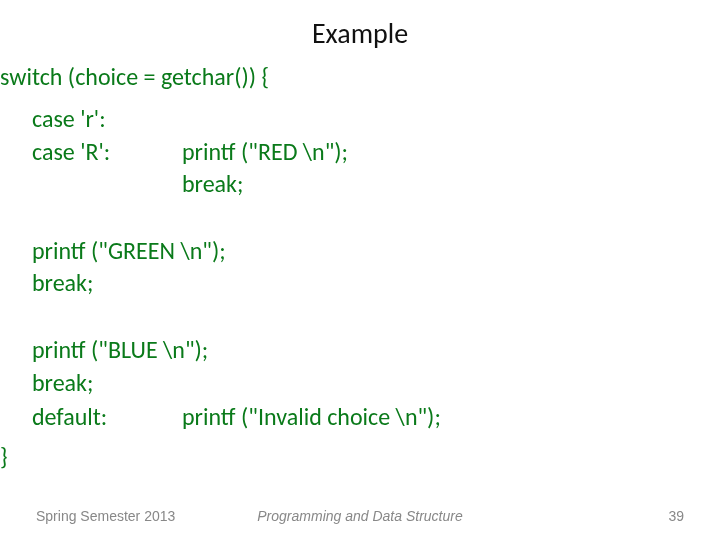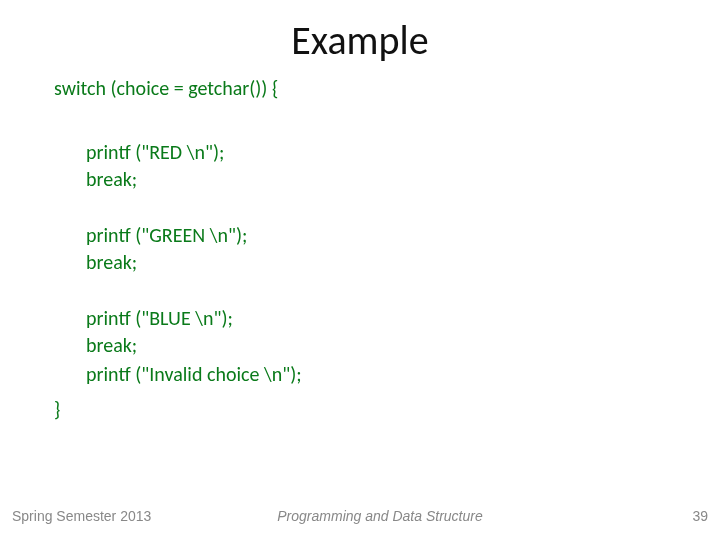"Example" .title { font-size: 40px -> 28px }
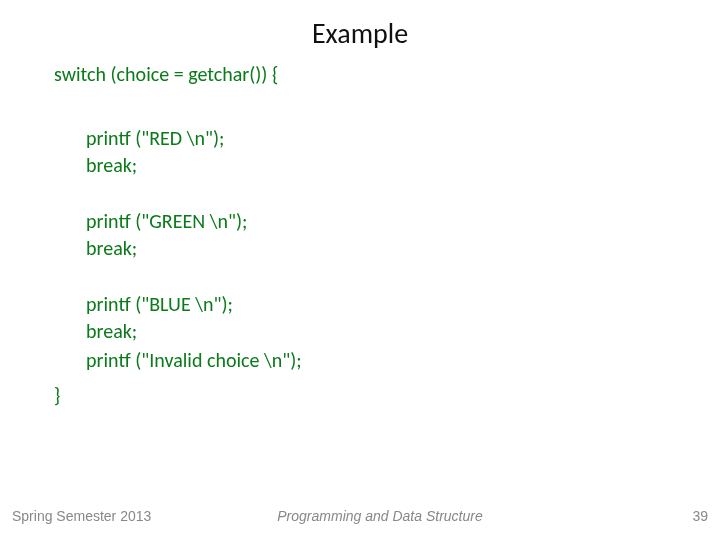"switch (choice = getchar()) {" .content { font-size: 20px -> 24px; padding-left: 54px -> none }
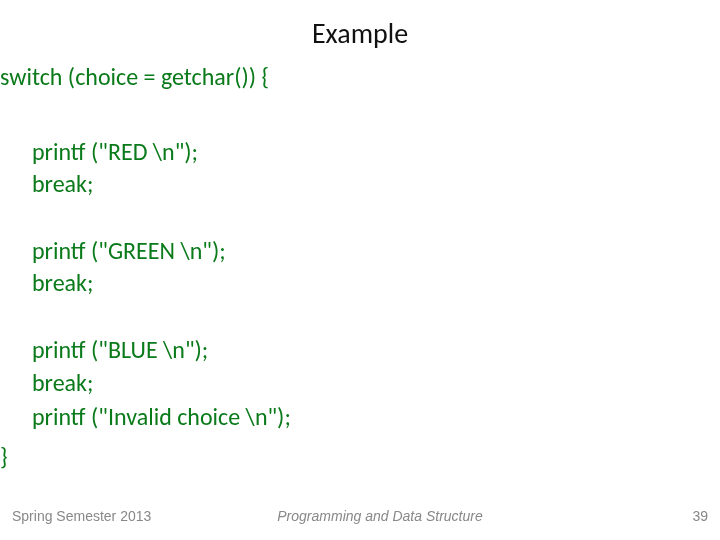"case 'r':" div.case-col { html: none -> <div> <div>case 'r':</div> <div>case 'R':</div> </div> }
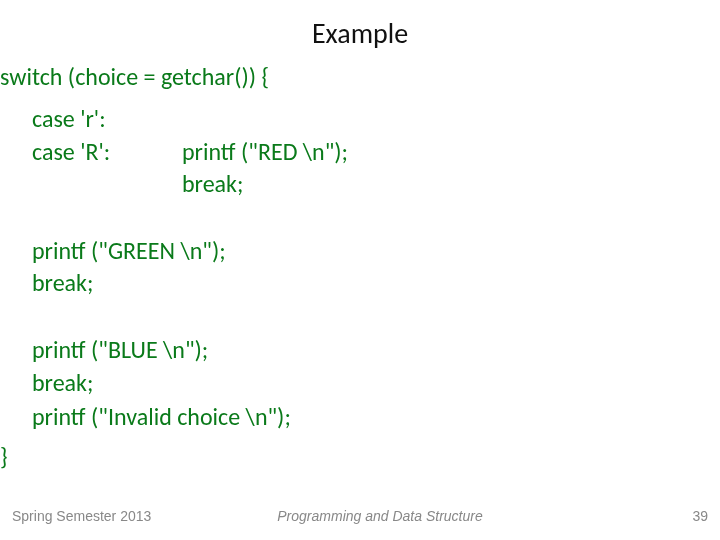"default:" div.case-col { html: none -> <div> <div>default:</div> </div> }
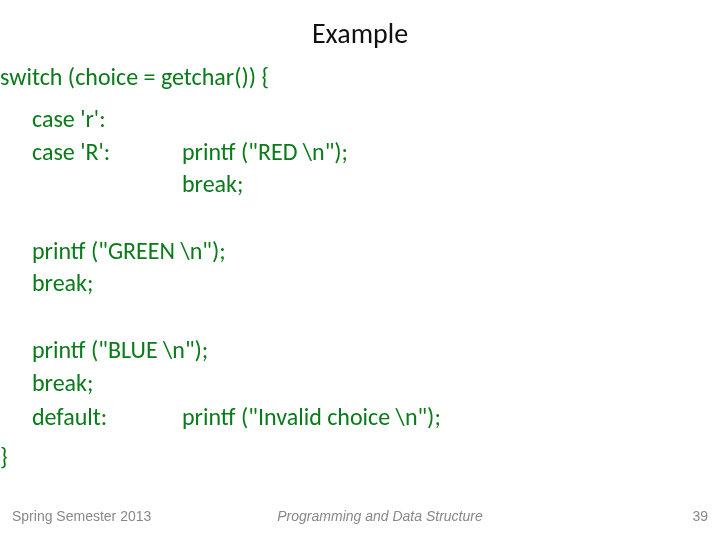"Spring Semester 2013" .footer { padding: 0 12px -> 0 36px }
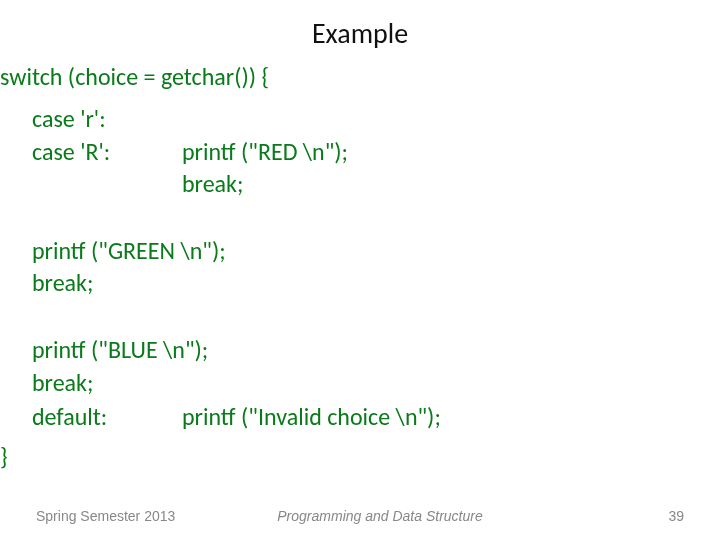"Programming and Data Structure" .footer-center { margin-left: 20px -> none }
